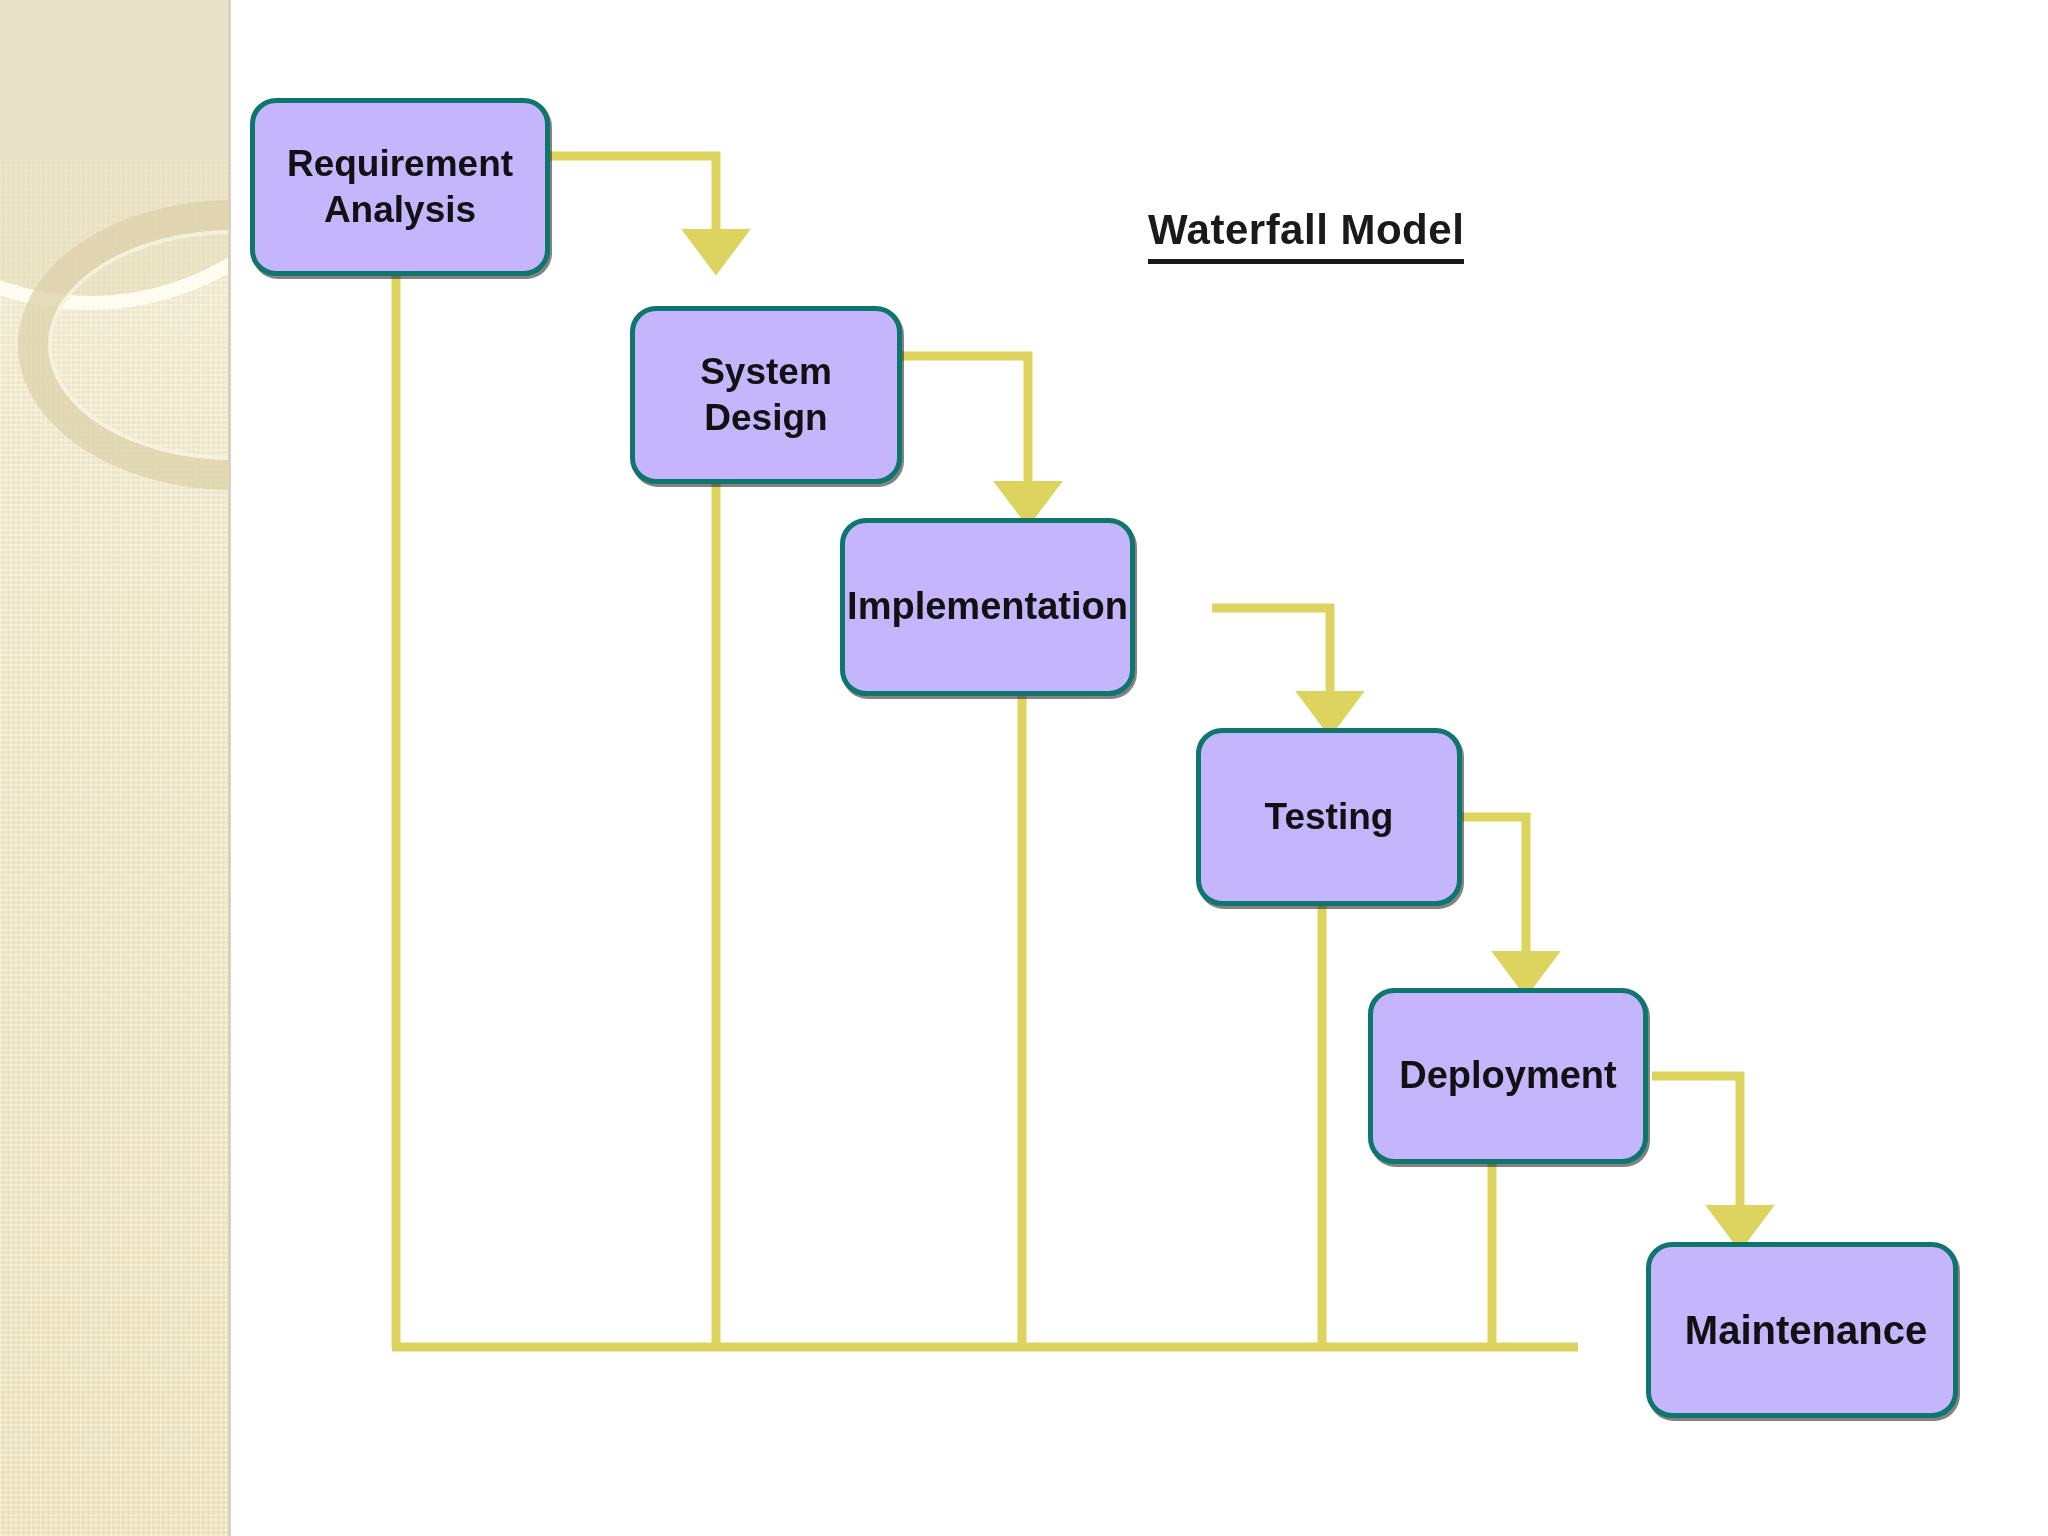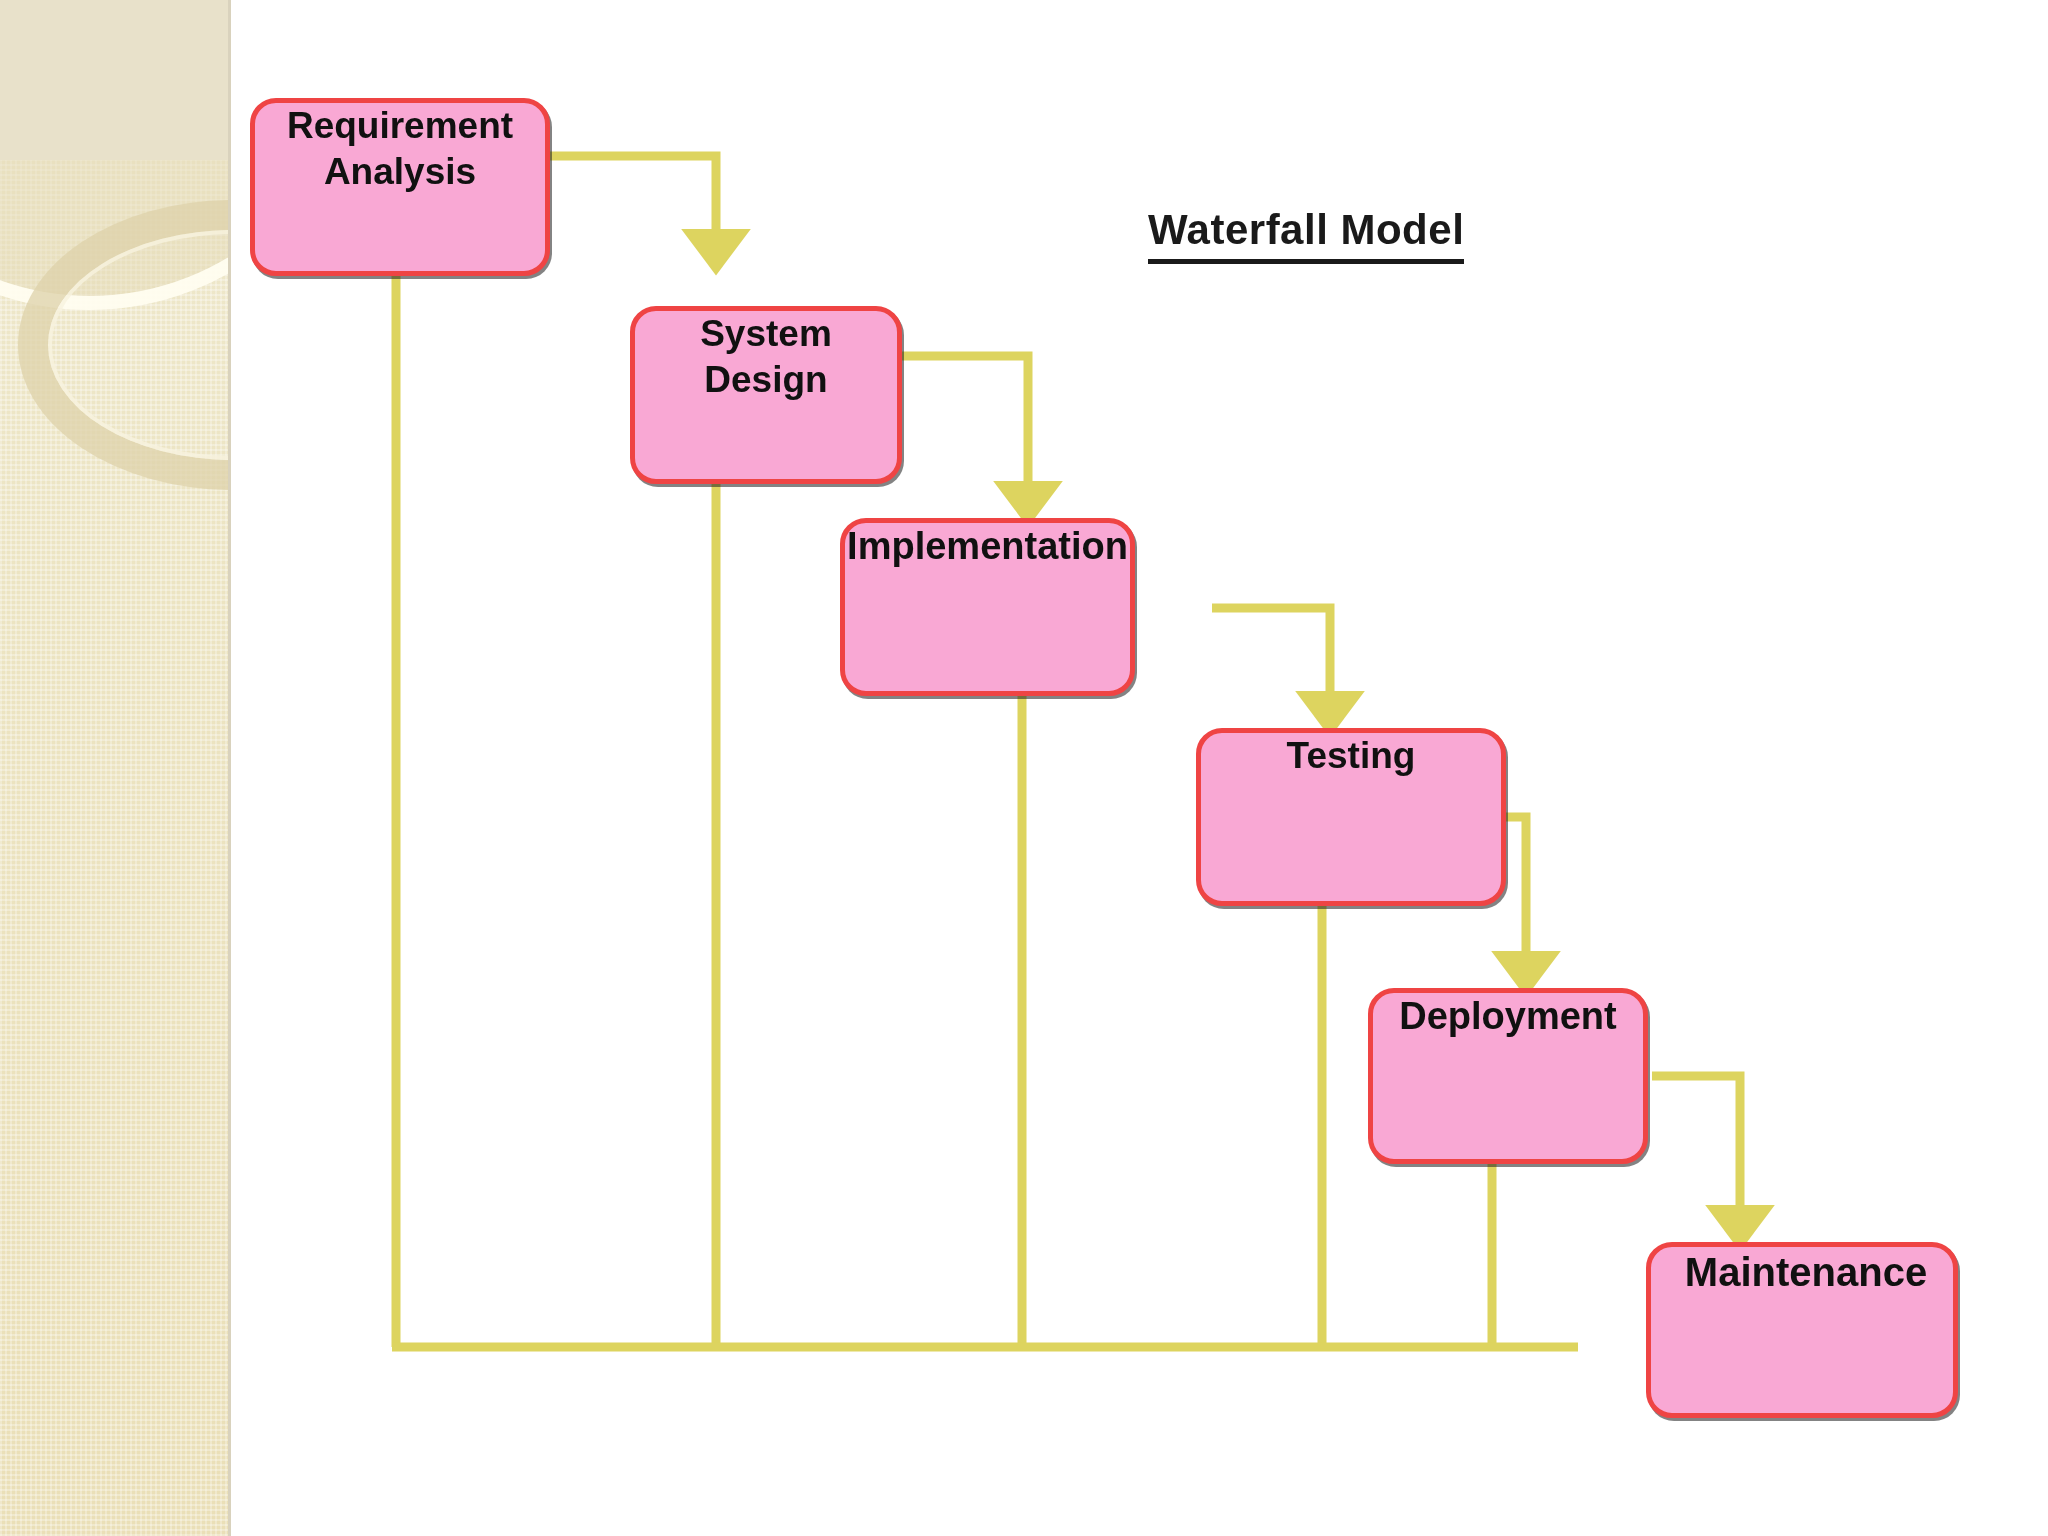"Requirement" .phase { align-items: none -> center; background: #f9a8d4 -> #c4b5fd; border: 5px solid #ef4444 -> 5px solid #0f766e }
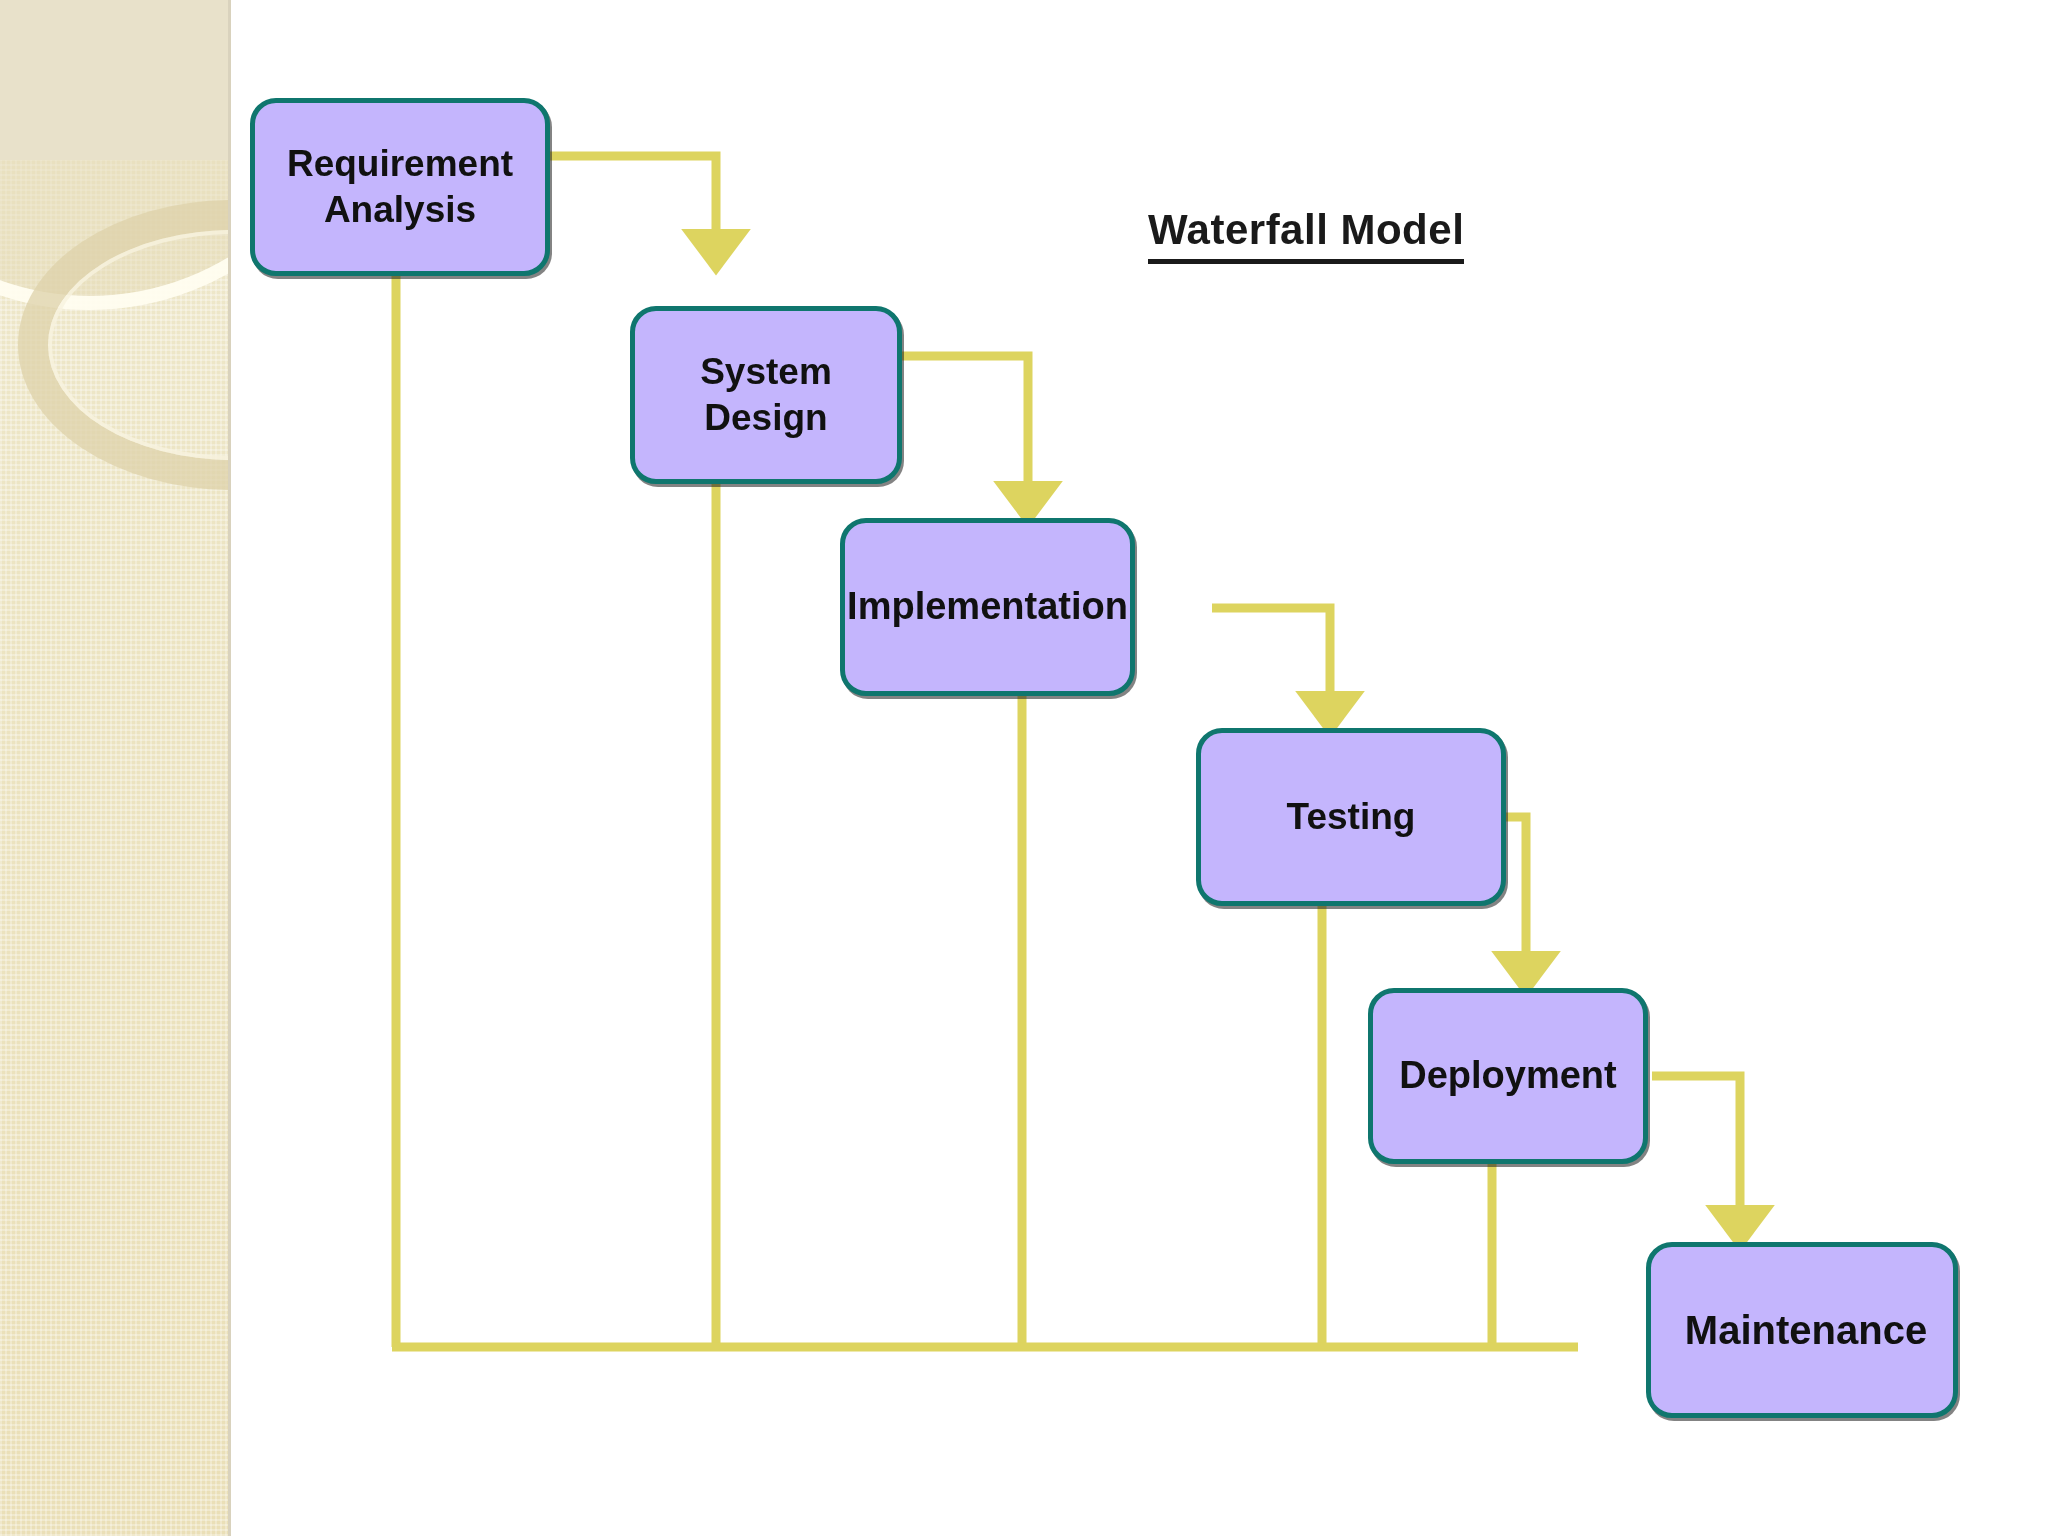"Testing" #phase-3 { width: 310px -> 266px }
